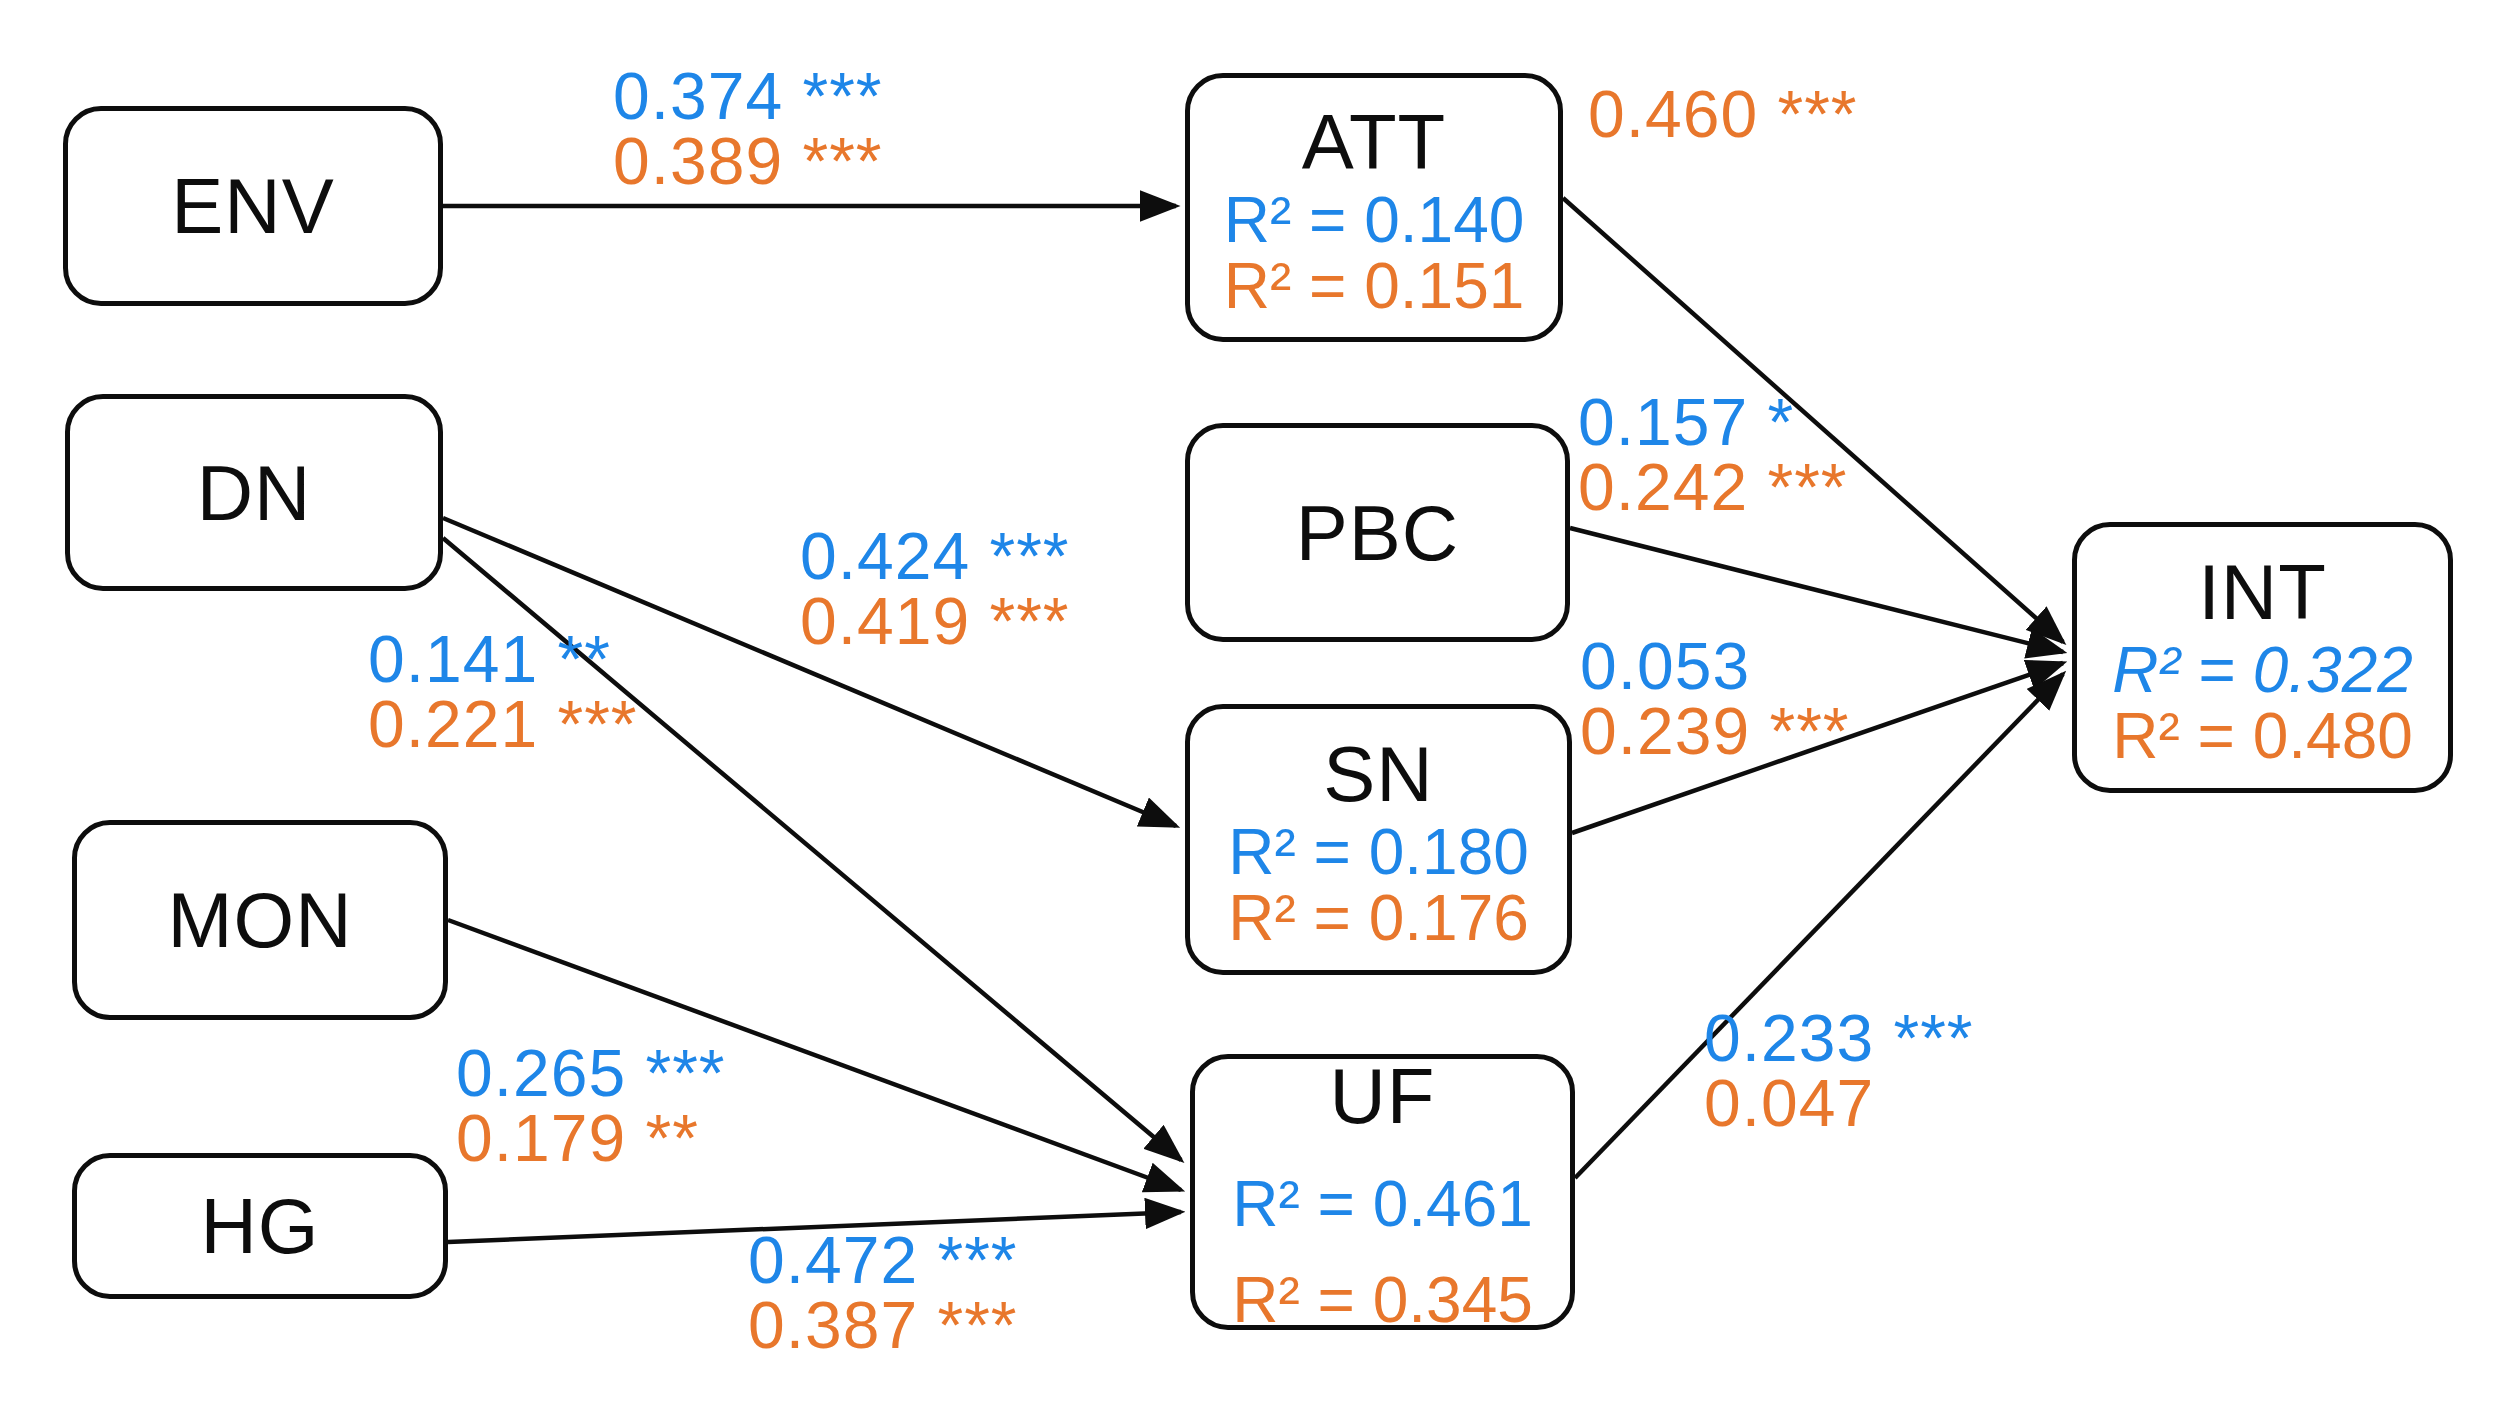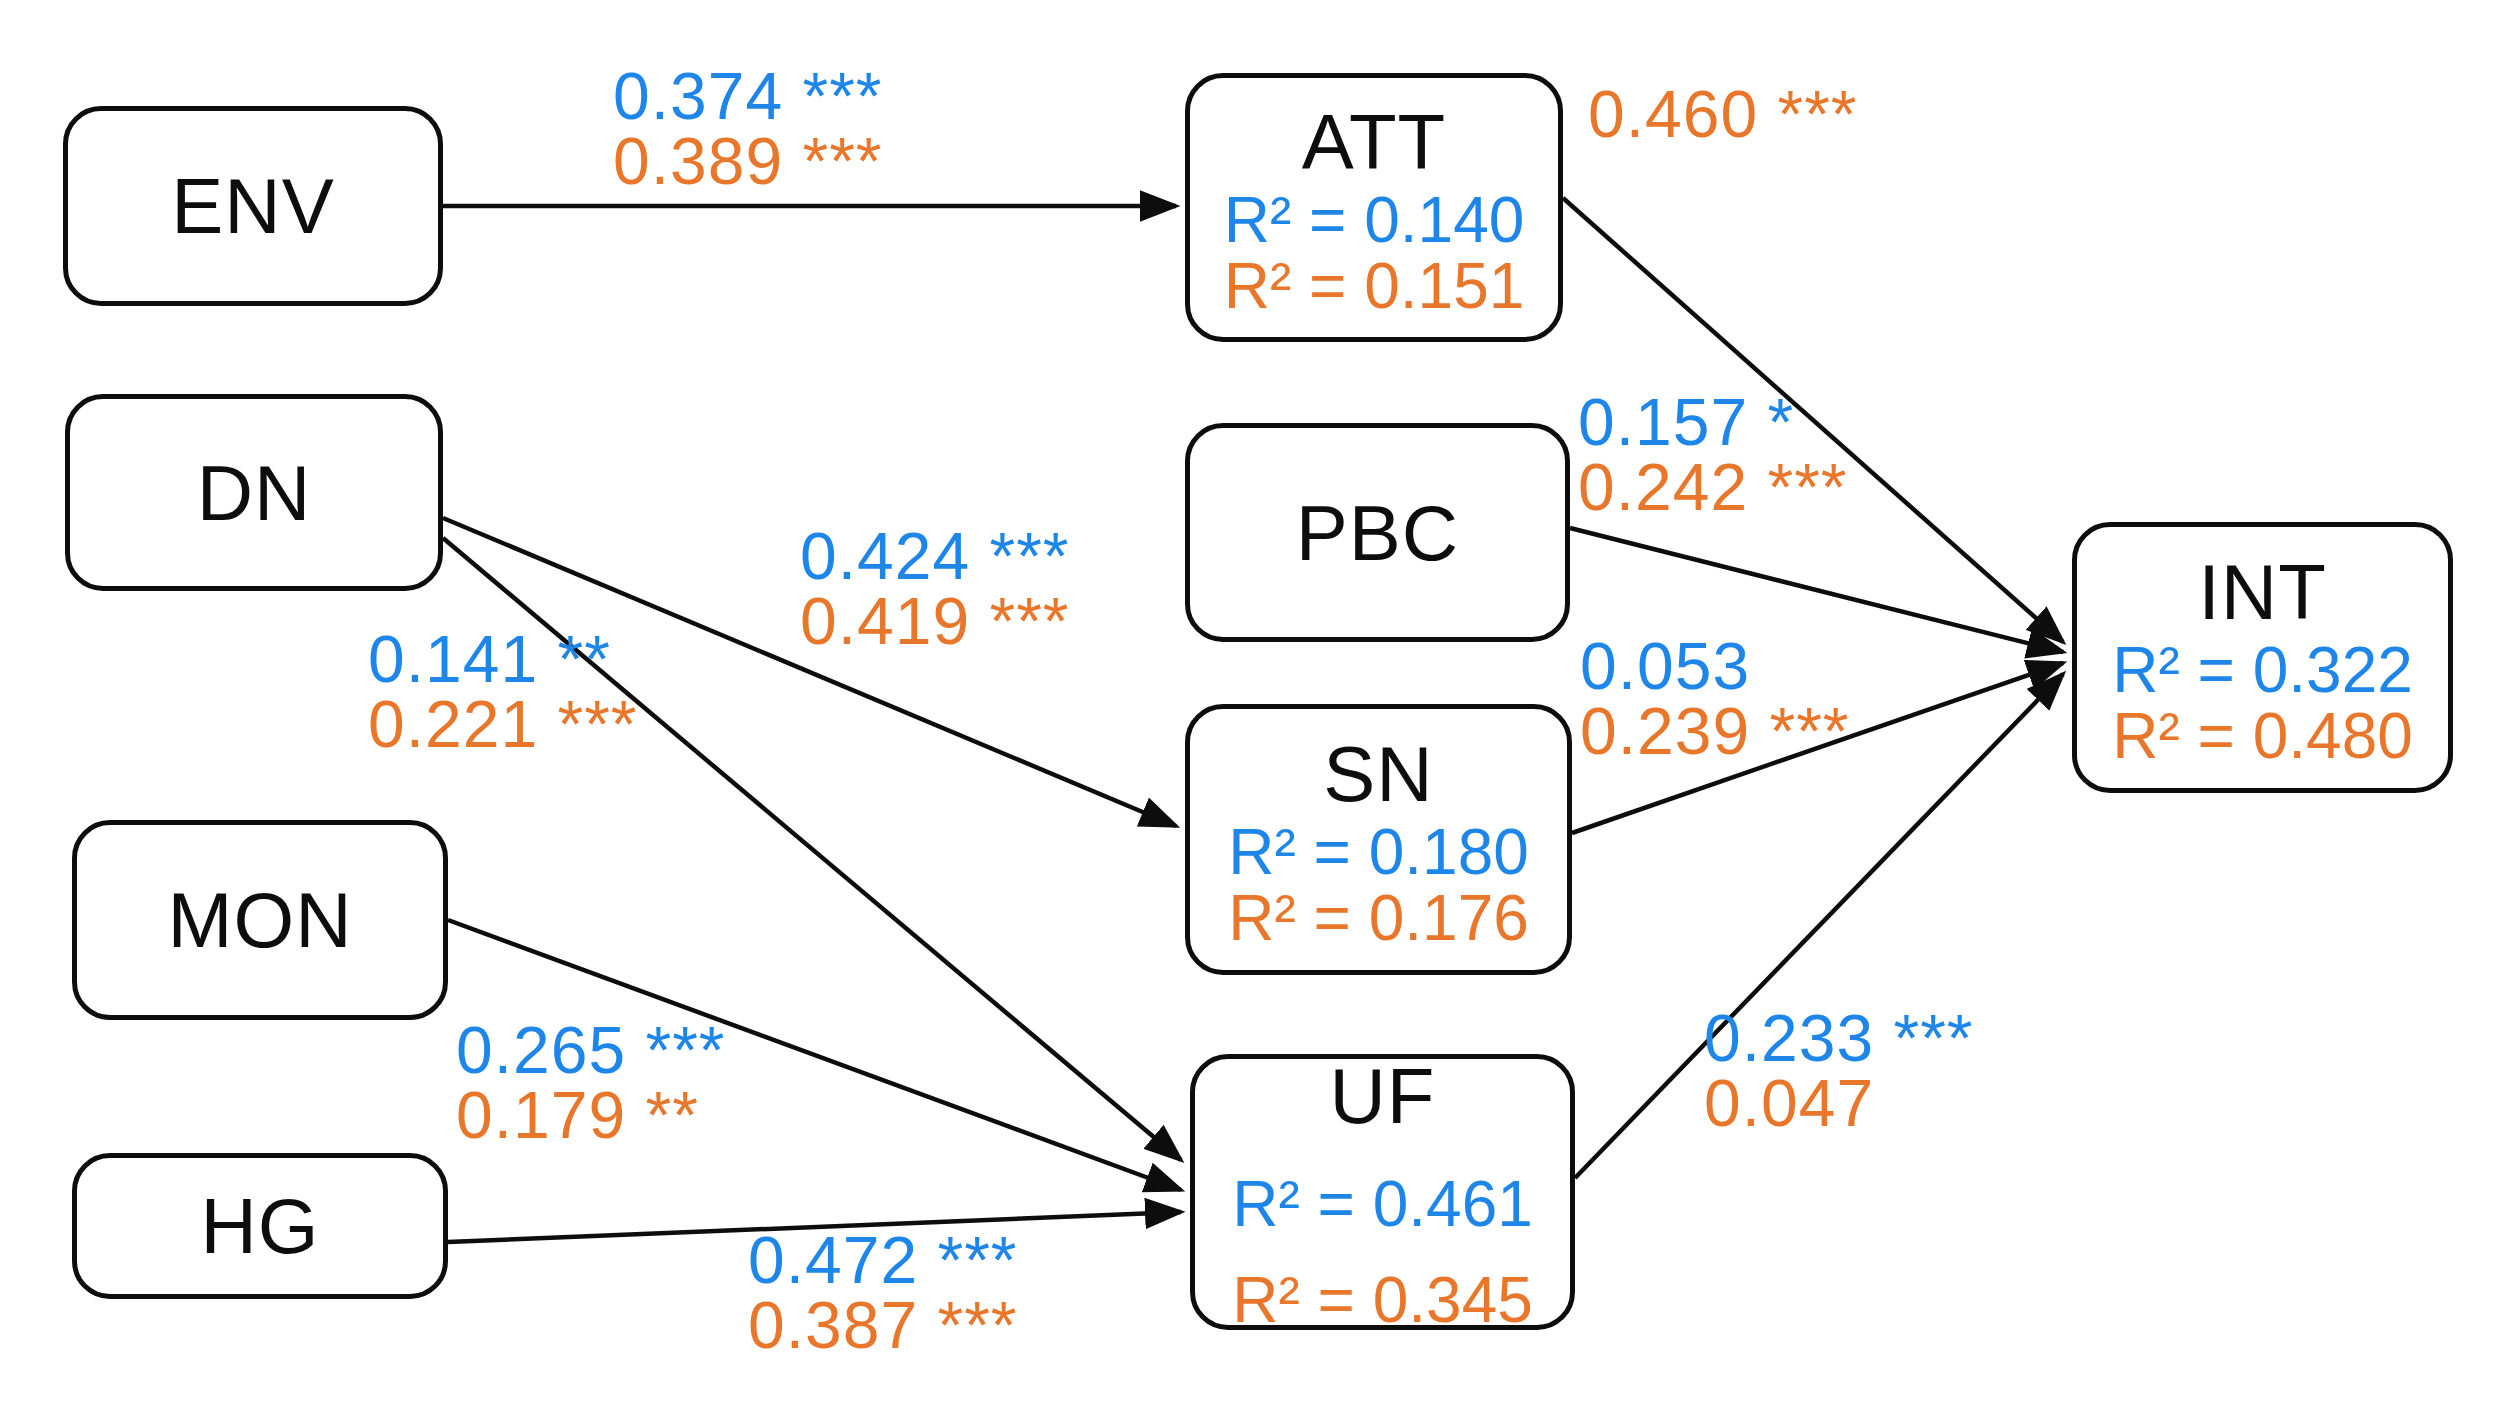"R² = 0.322" div.r2-line { font-style: none -> italic }
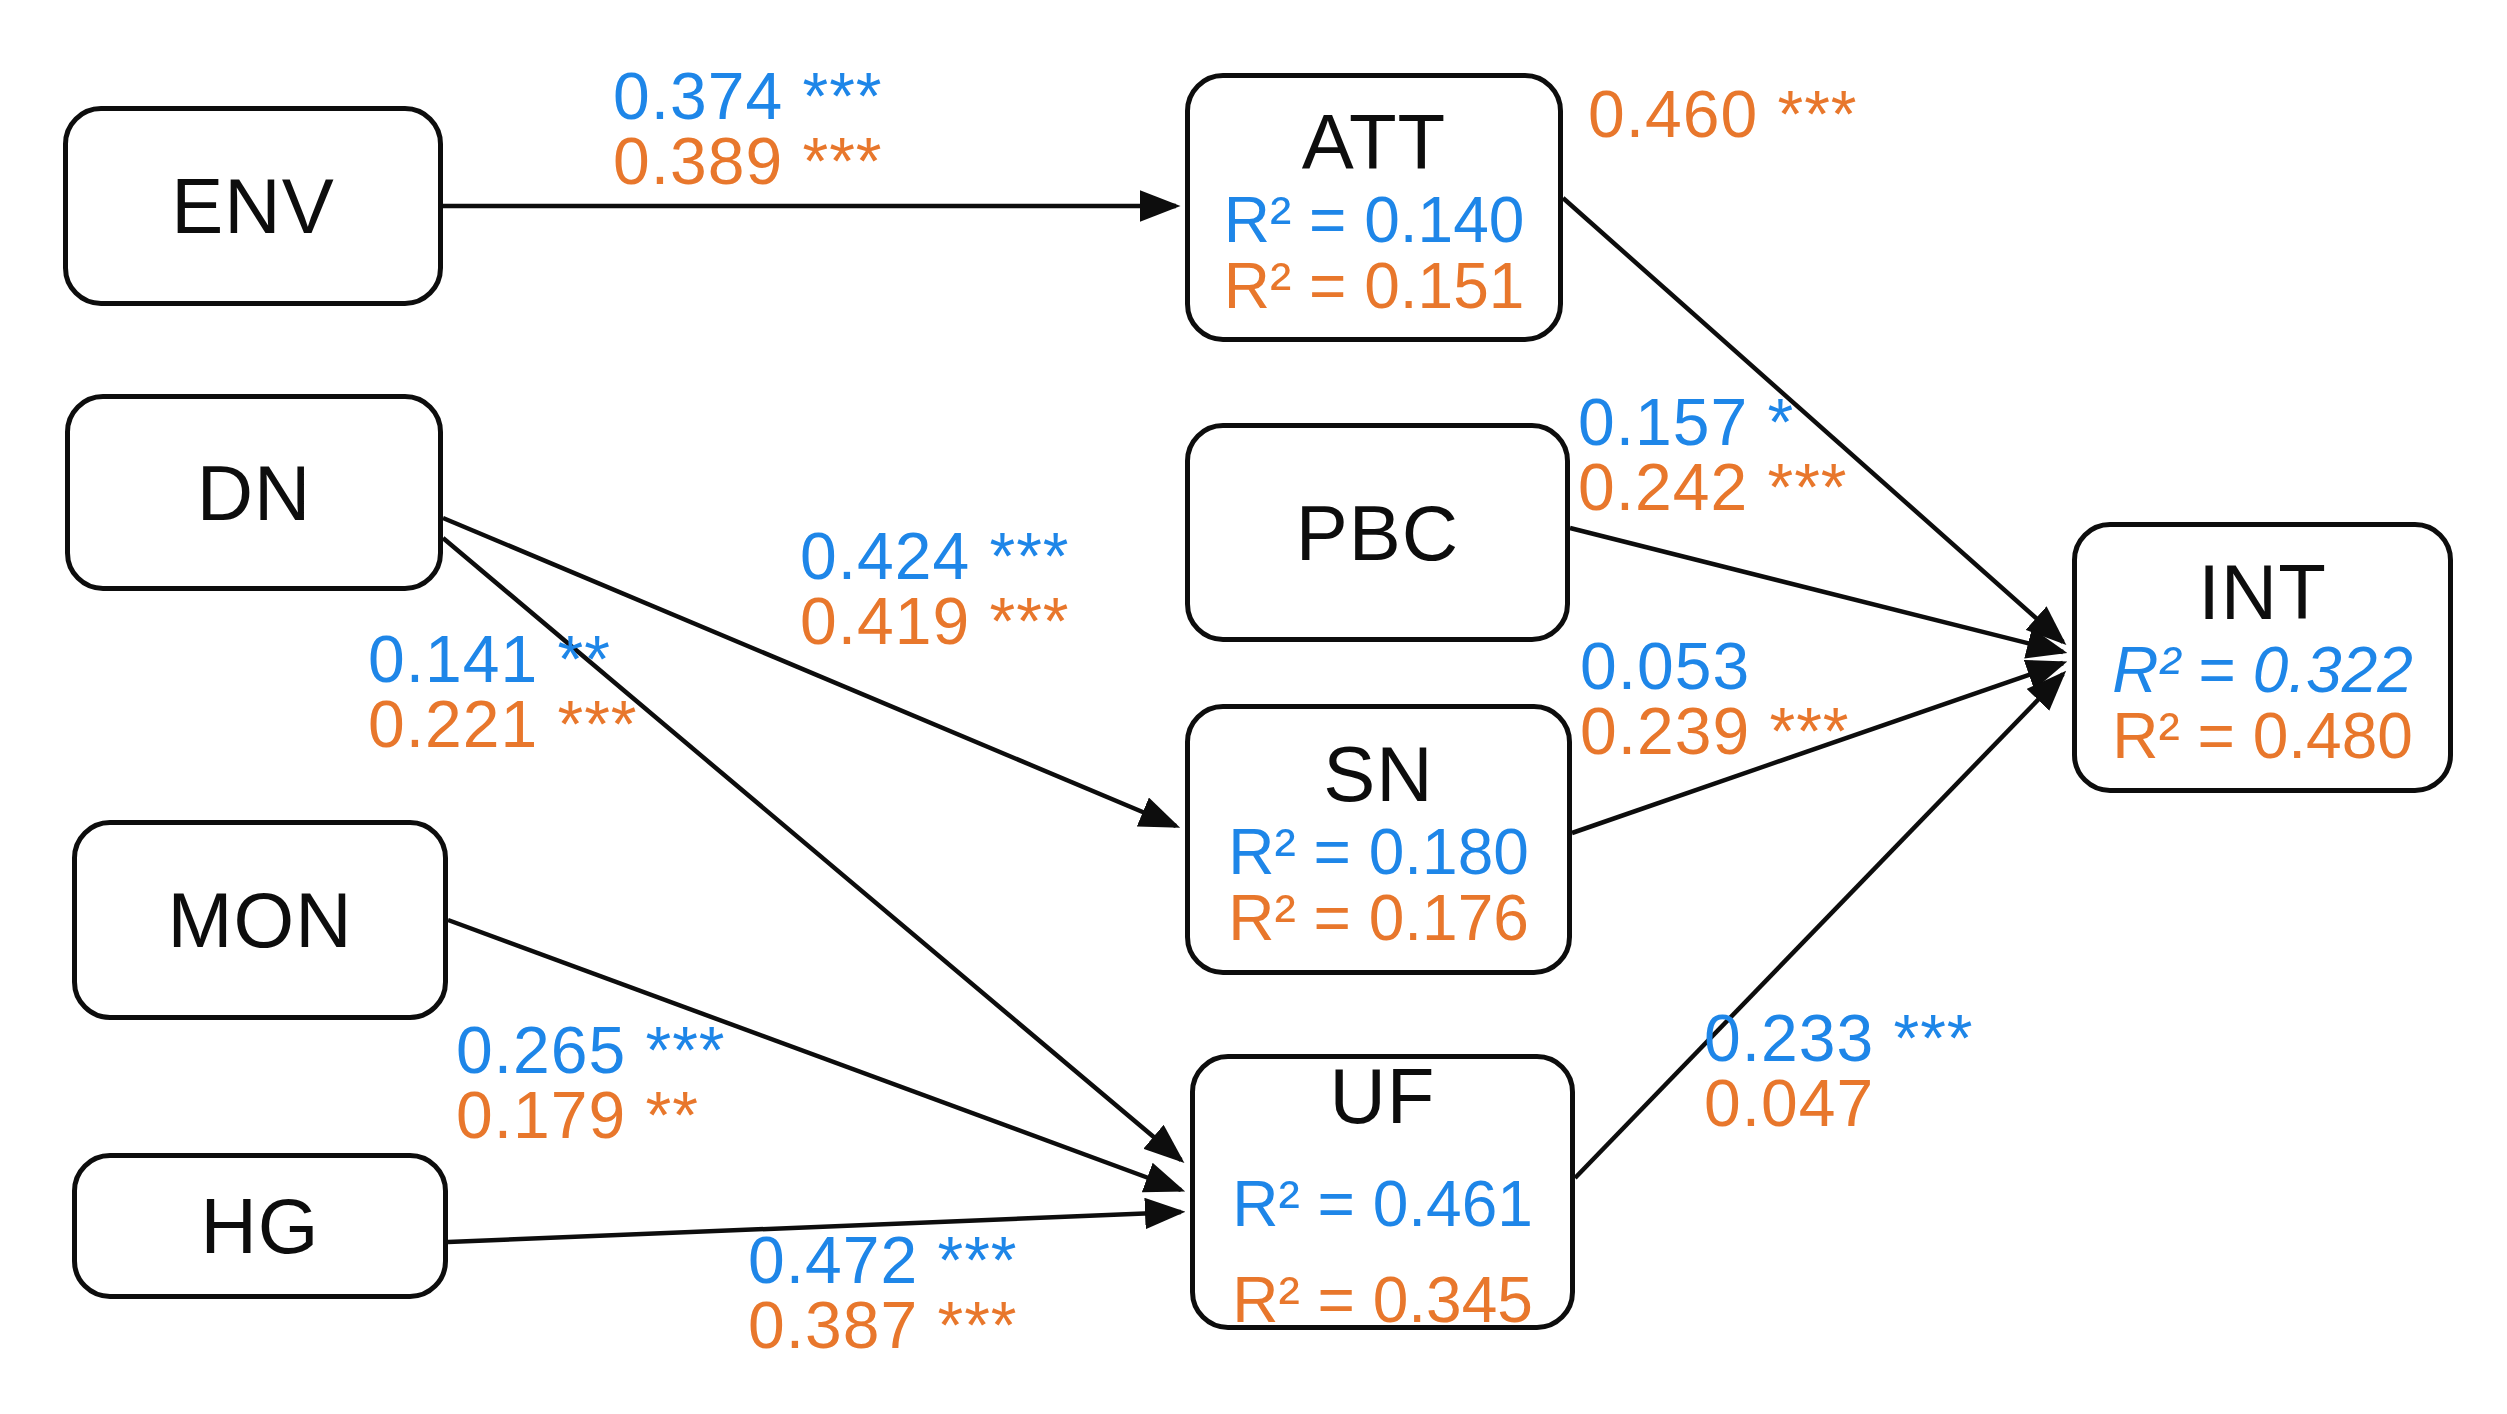"0.265 ***" div.path-coef { margin-top: none -> 23px }
